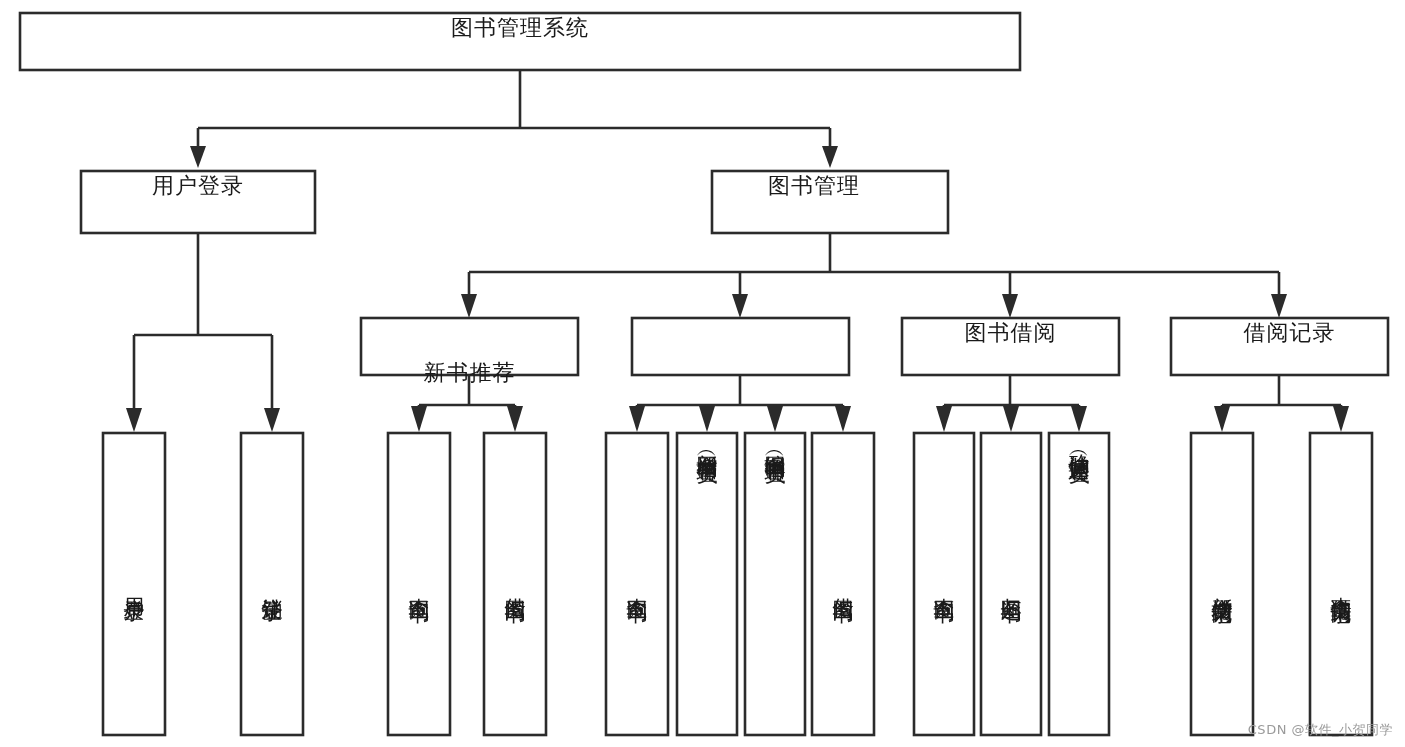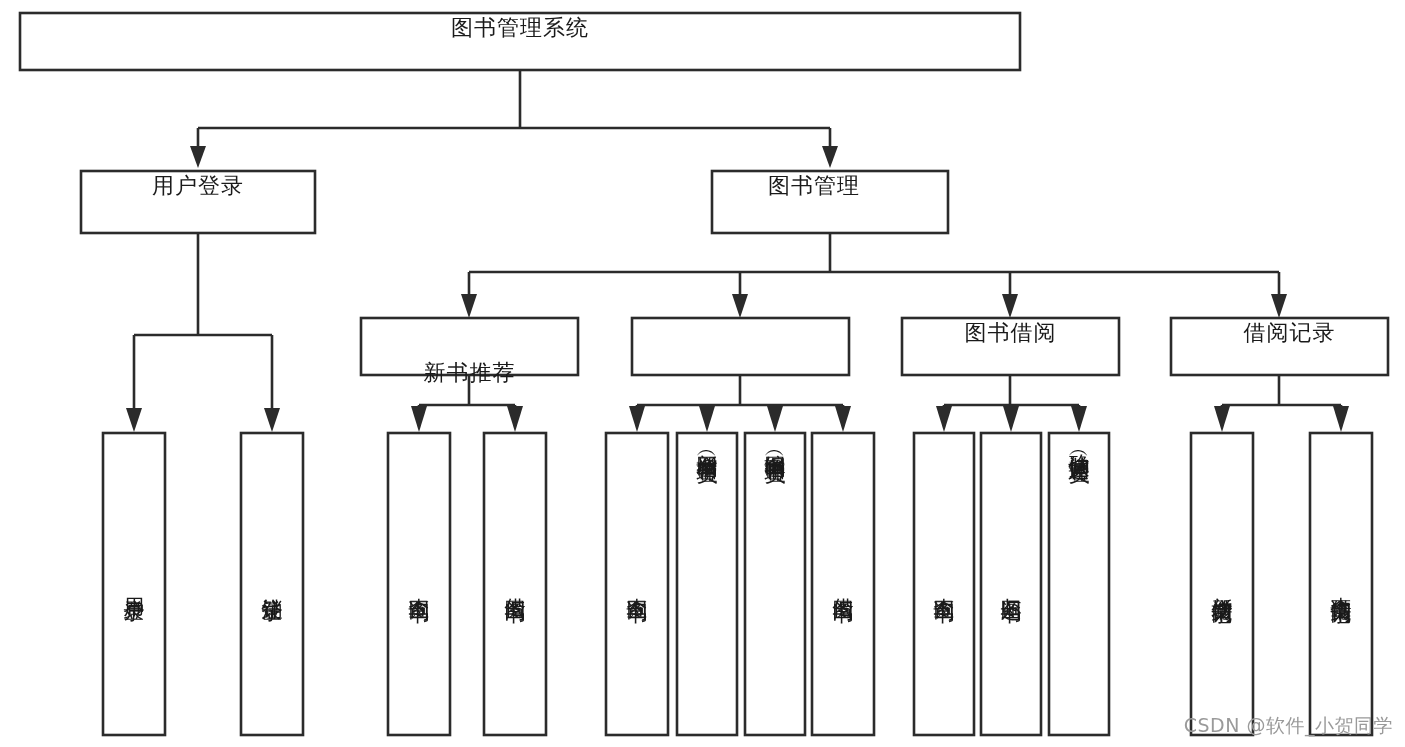"CSDN @软件_小贺同学" #watermark { font-size: 19px -> 13px }
